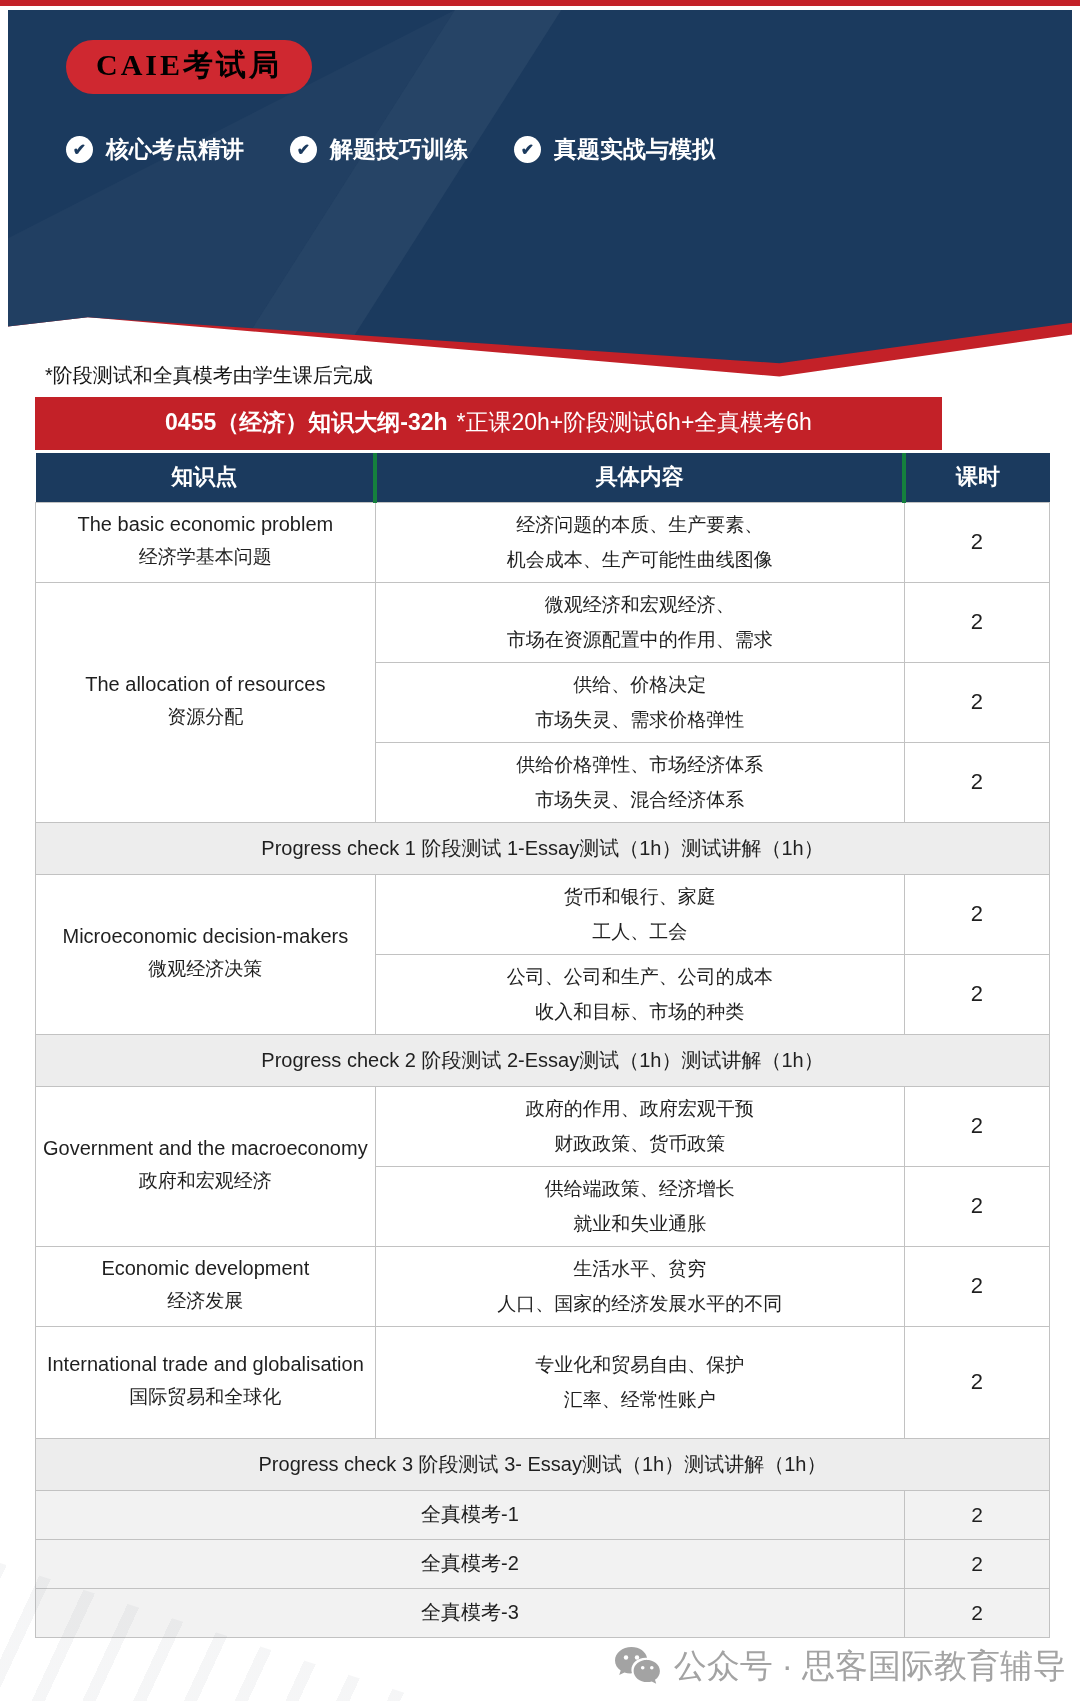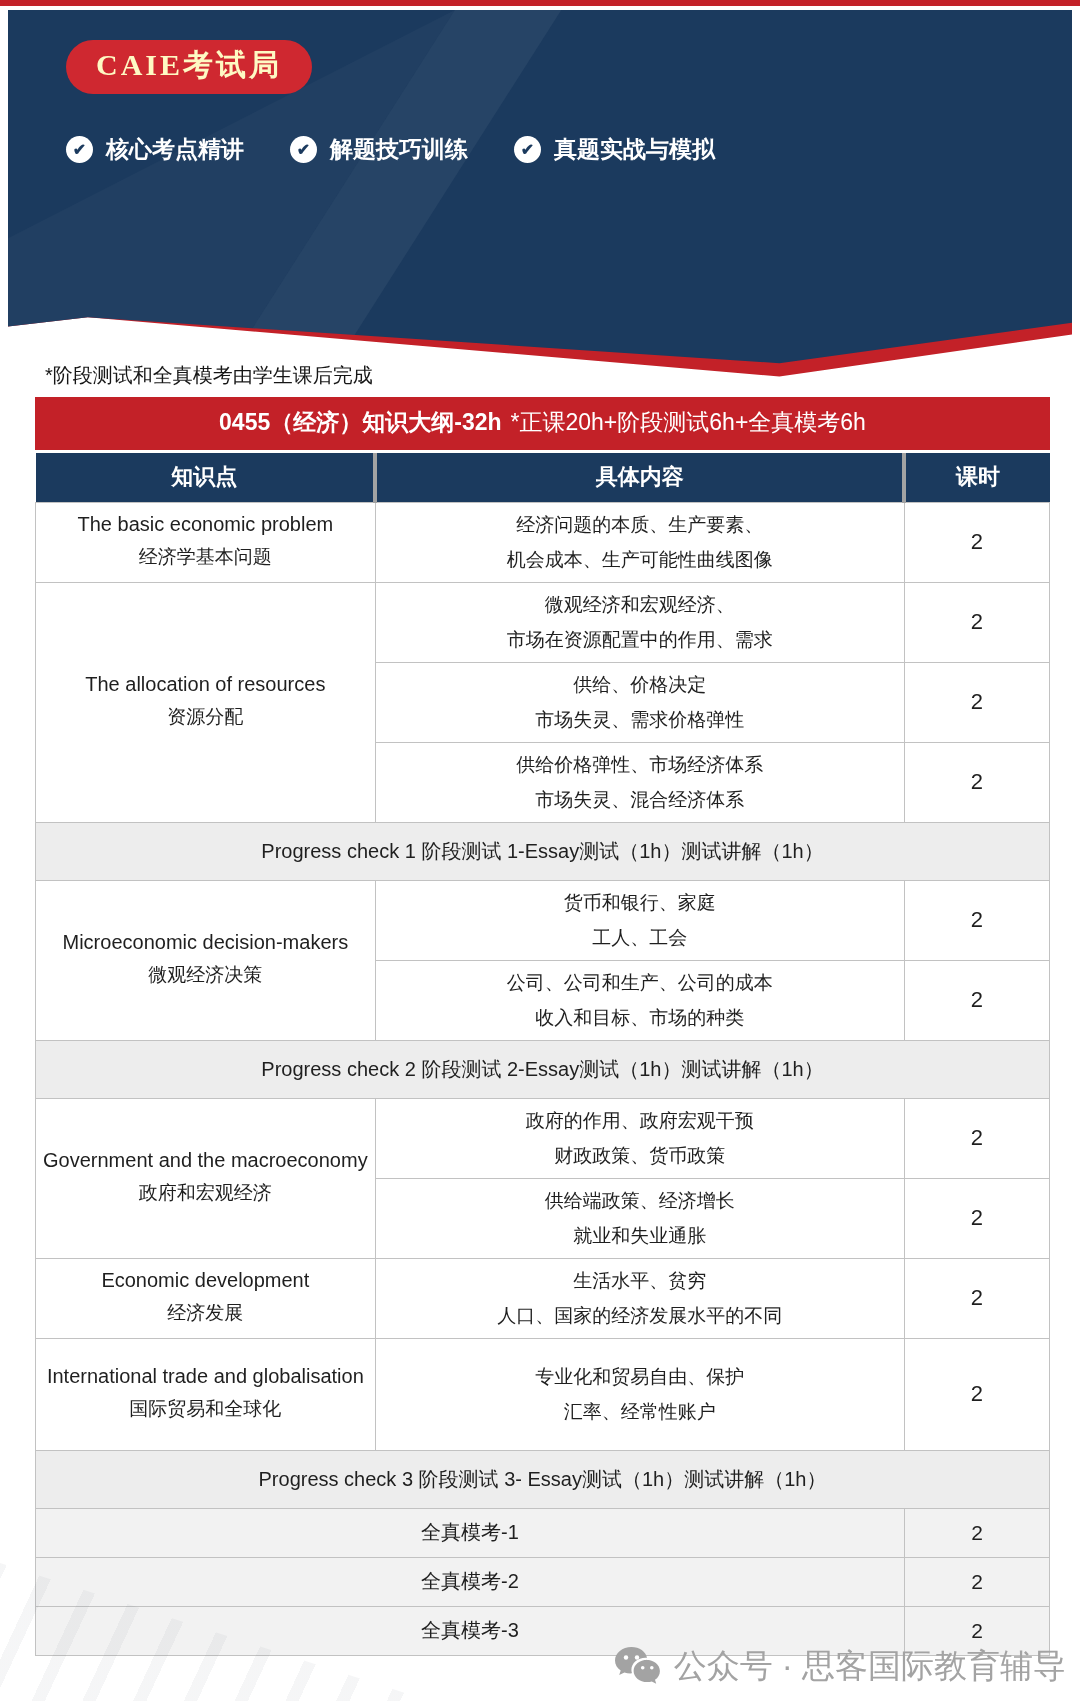"CAIE考试局" .badge { color: #fef9c3 -> #000000 }
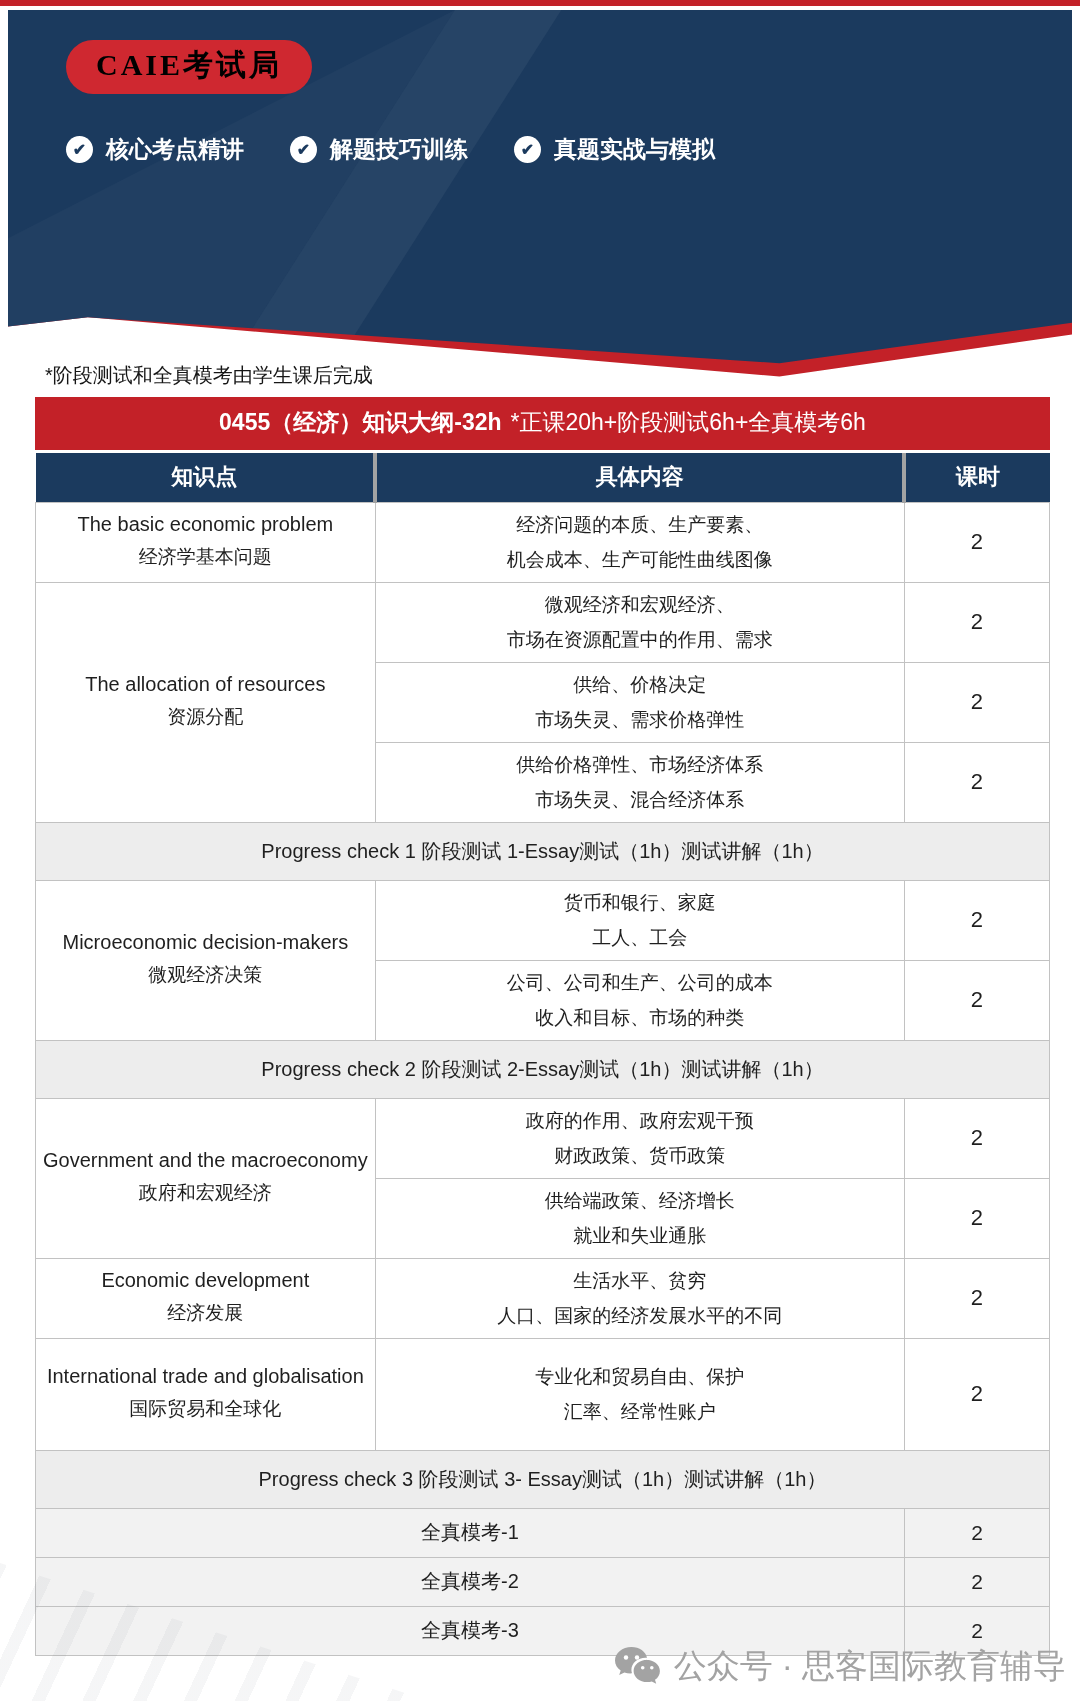"0455（经济）知识大纲-32h *正课20h+阶段测试6h+全真模考6h" .banner { width: 1015px -> 907px }
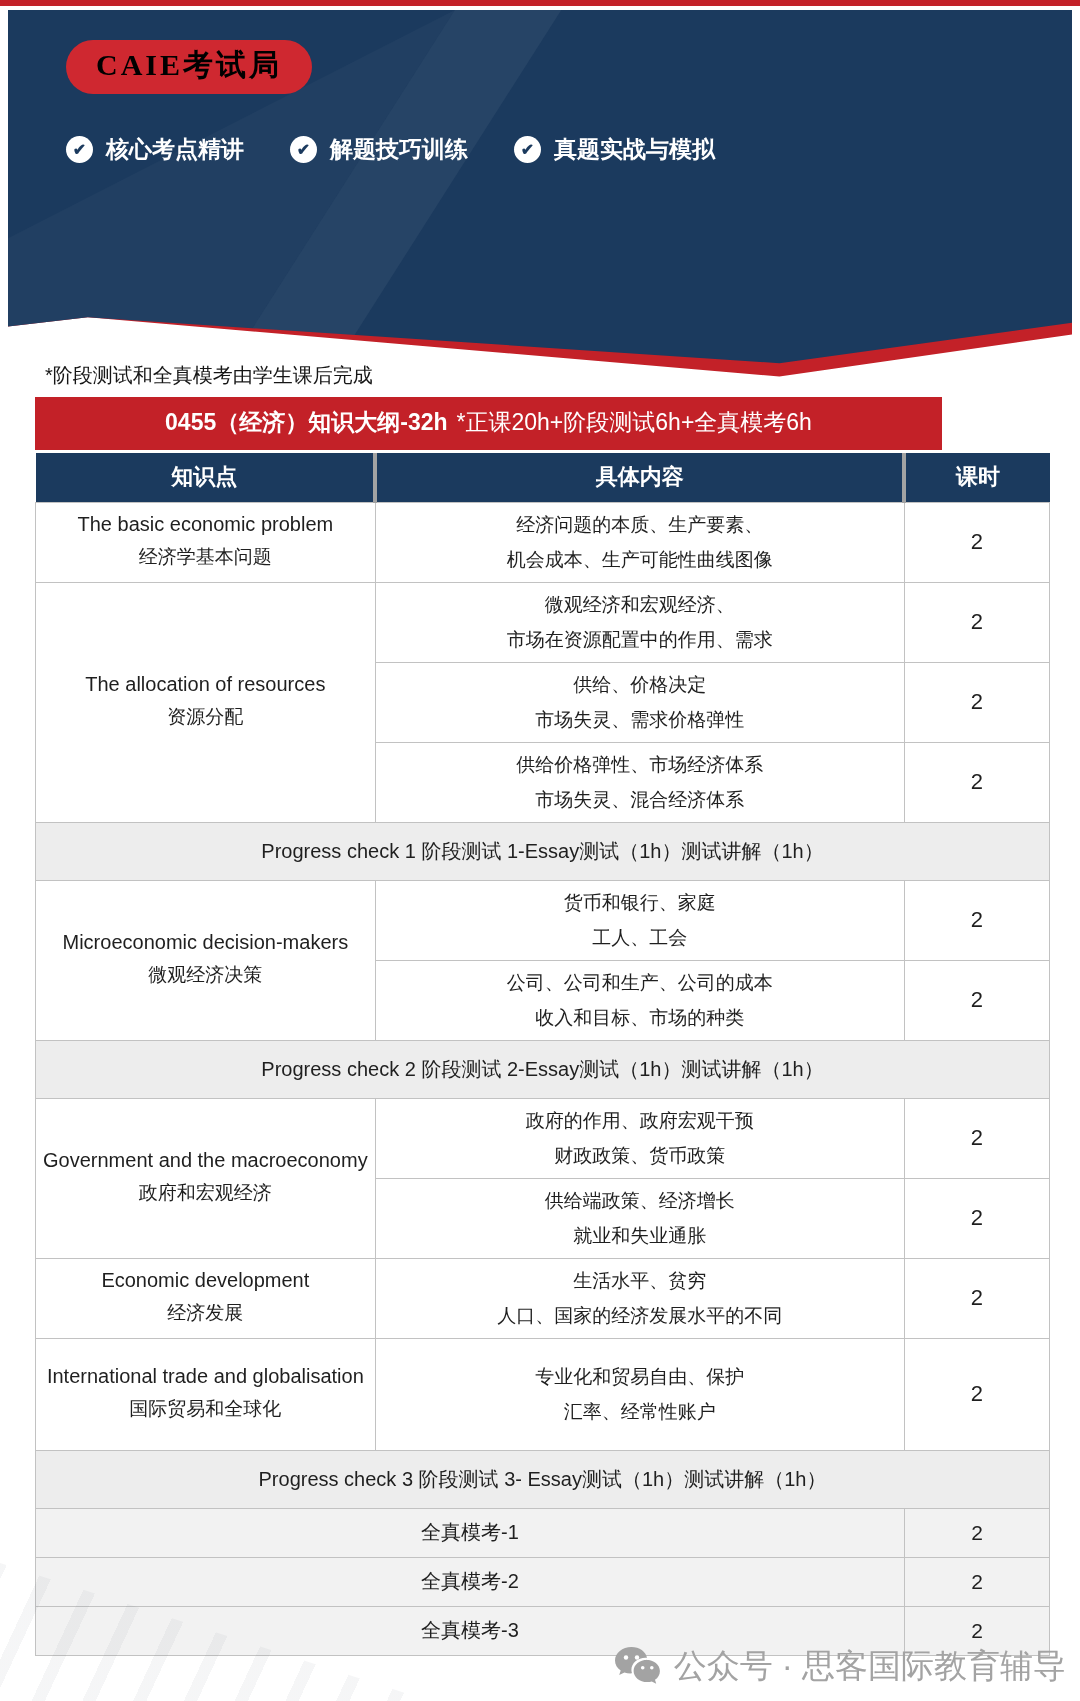"具体内容" th { border-left: 4px solid #a3a3a3 -> 4px solid #15803d }
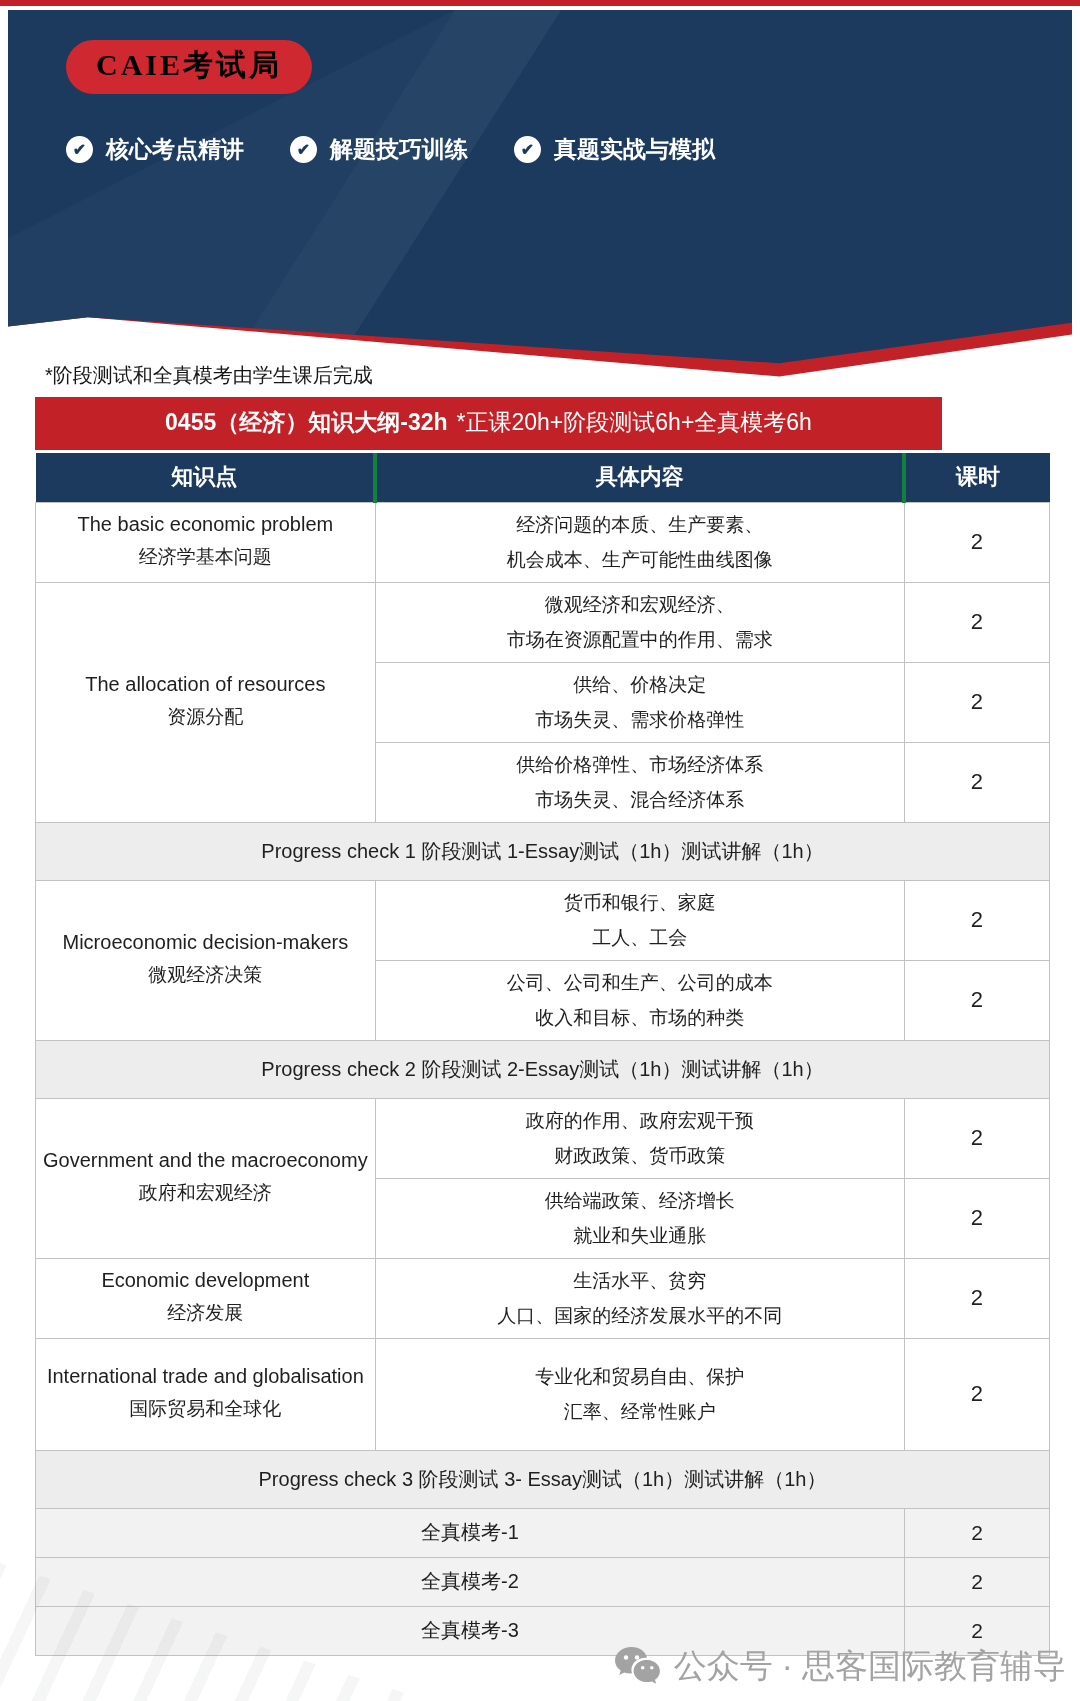"Progress check 1 阶段测试" tr.progress td { height: 58px -> 52px }
